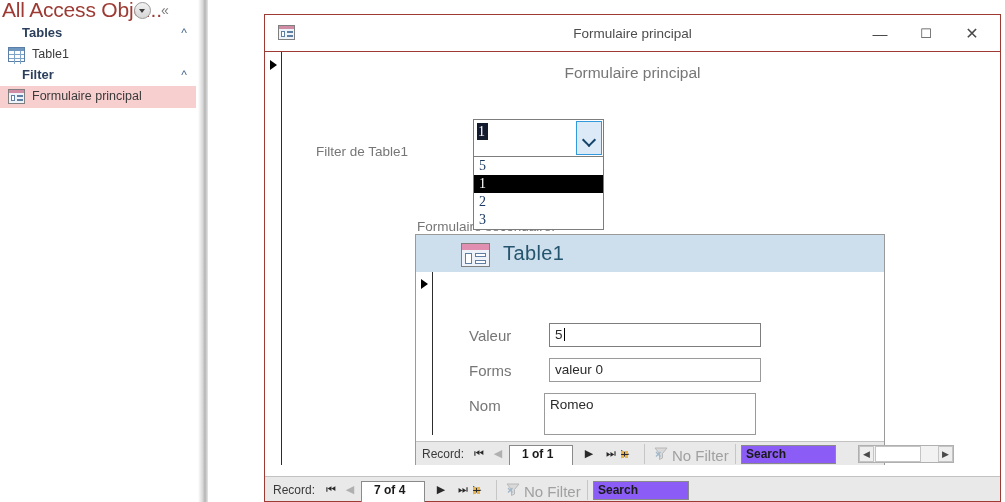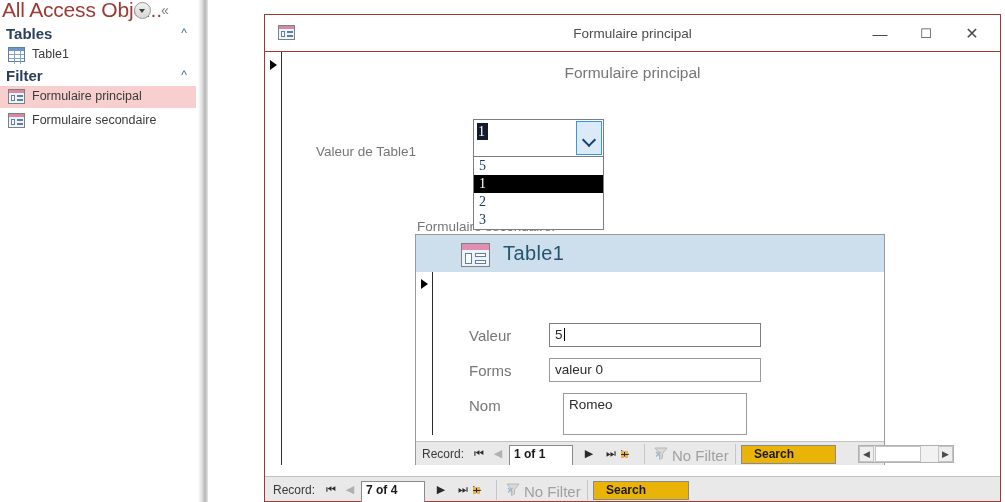"Tables" .nav-group-label { font-size: 15px -> 13px; left: 6px -> 22px }
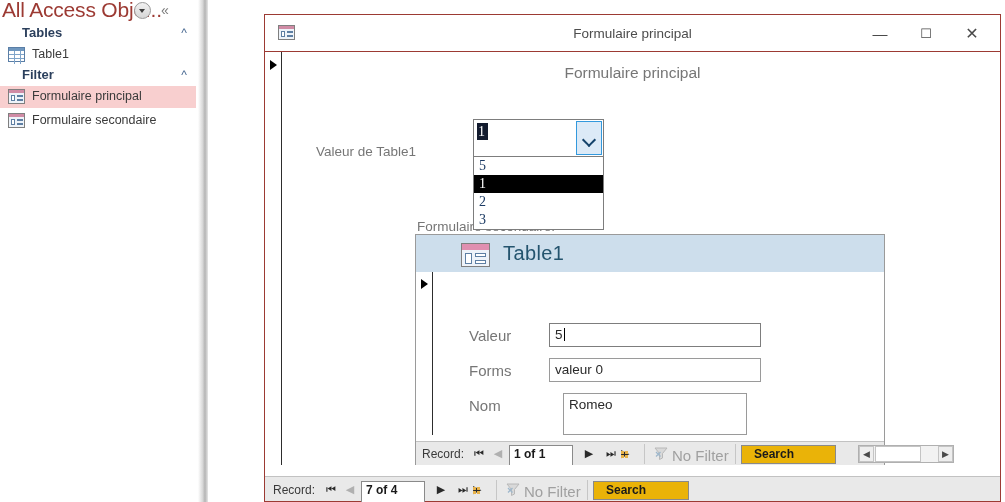"Formulaire secondaire" div.nav-item { html: <div> <span> <i></i> <i></i> <i></i> <i></i> </span> <span>Formulaire secondaire</span> </div> -> none }
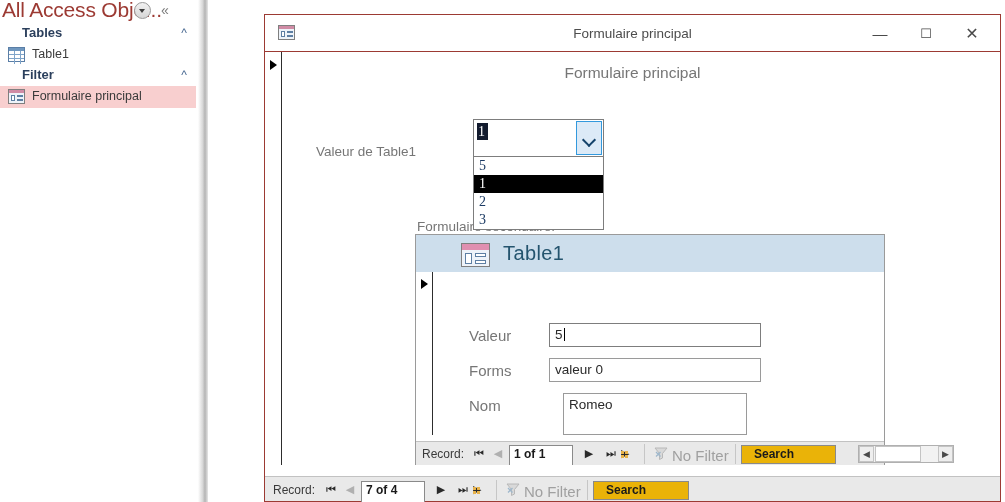"Valeur de Table1" div { text: Valeur -> Filter }
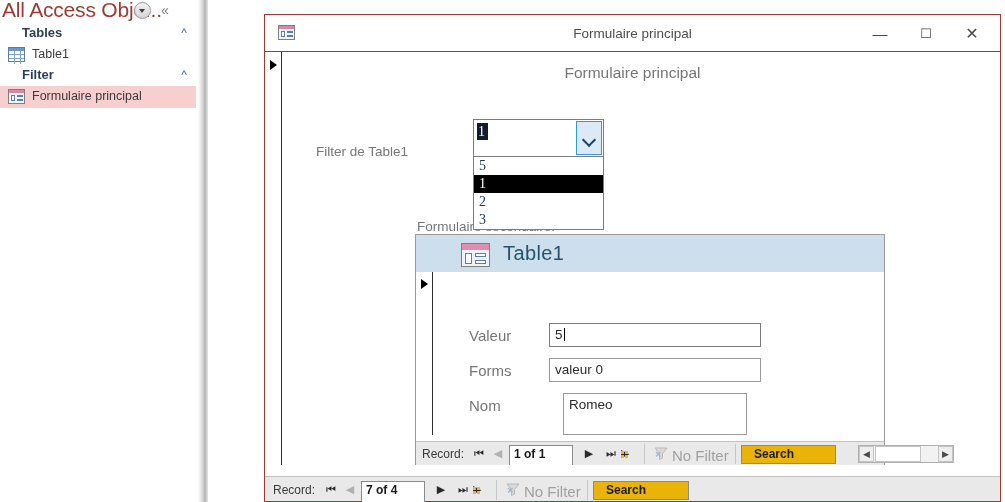"Romeo" span.field-input { left: 147px -> 128px; width: 184px -> 212px }
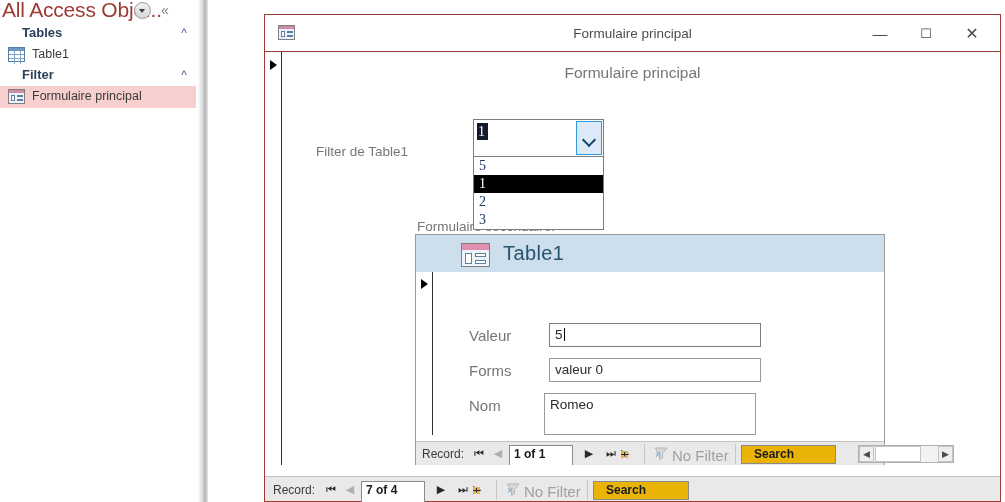"1 of 1" .nv-box { padding-left: 4px -> 12px }
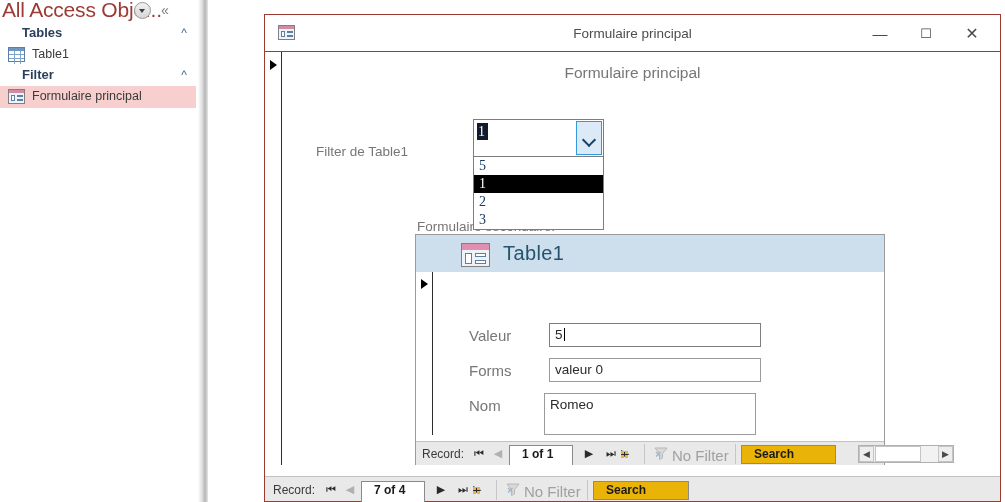"Search" .nv-search { background: #eab308 -> #8b5cf6; padding-left: 12px -> 4px }
